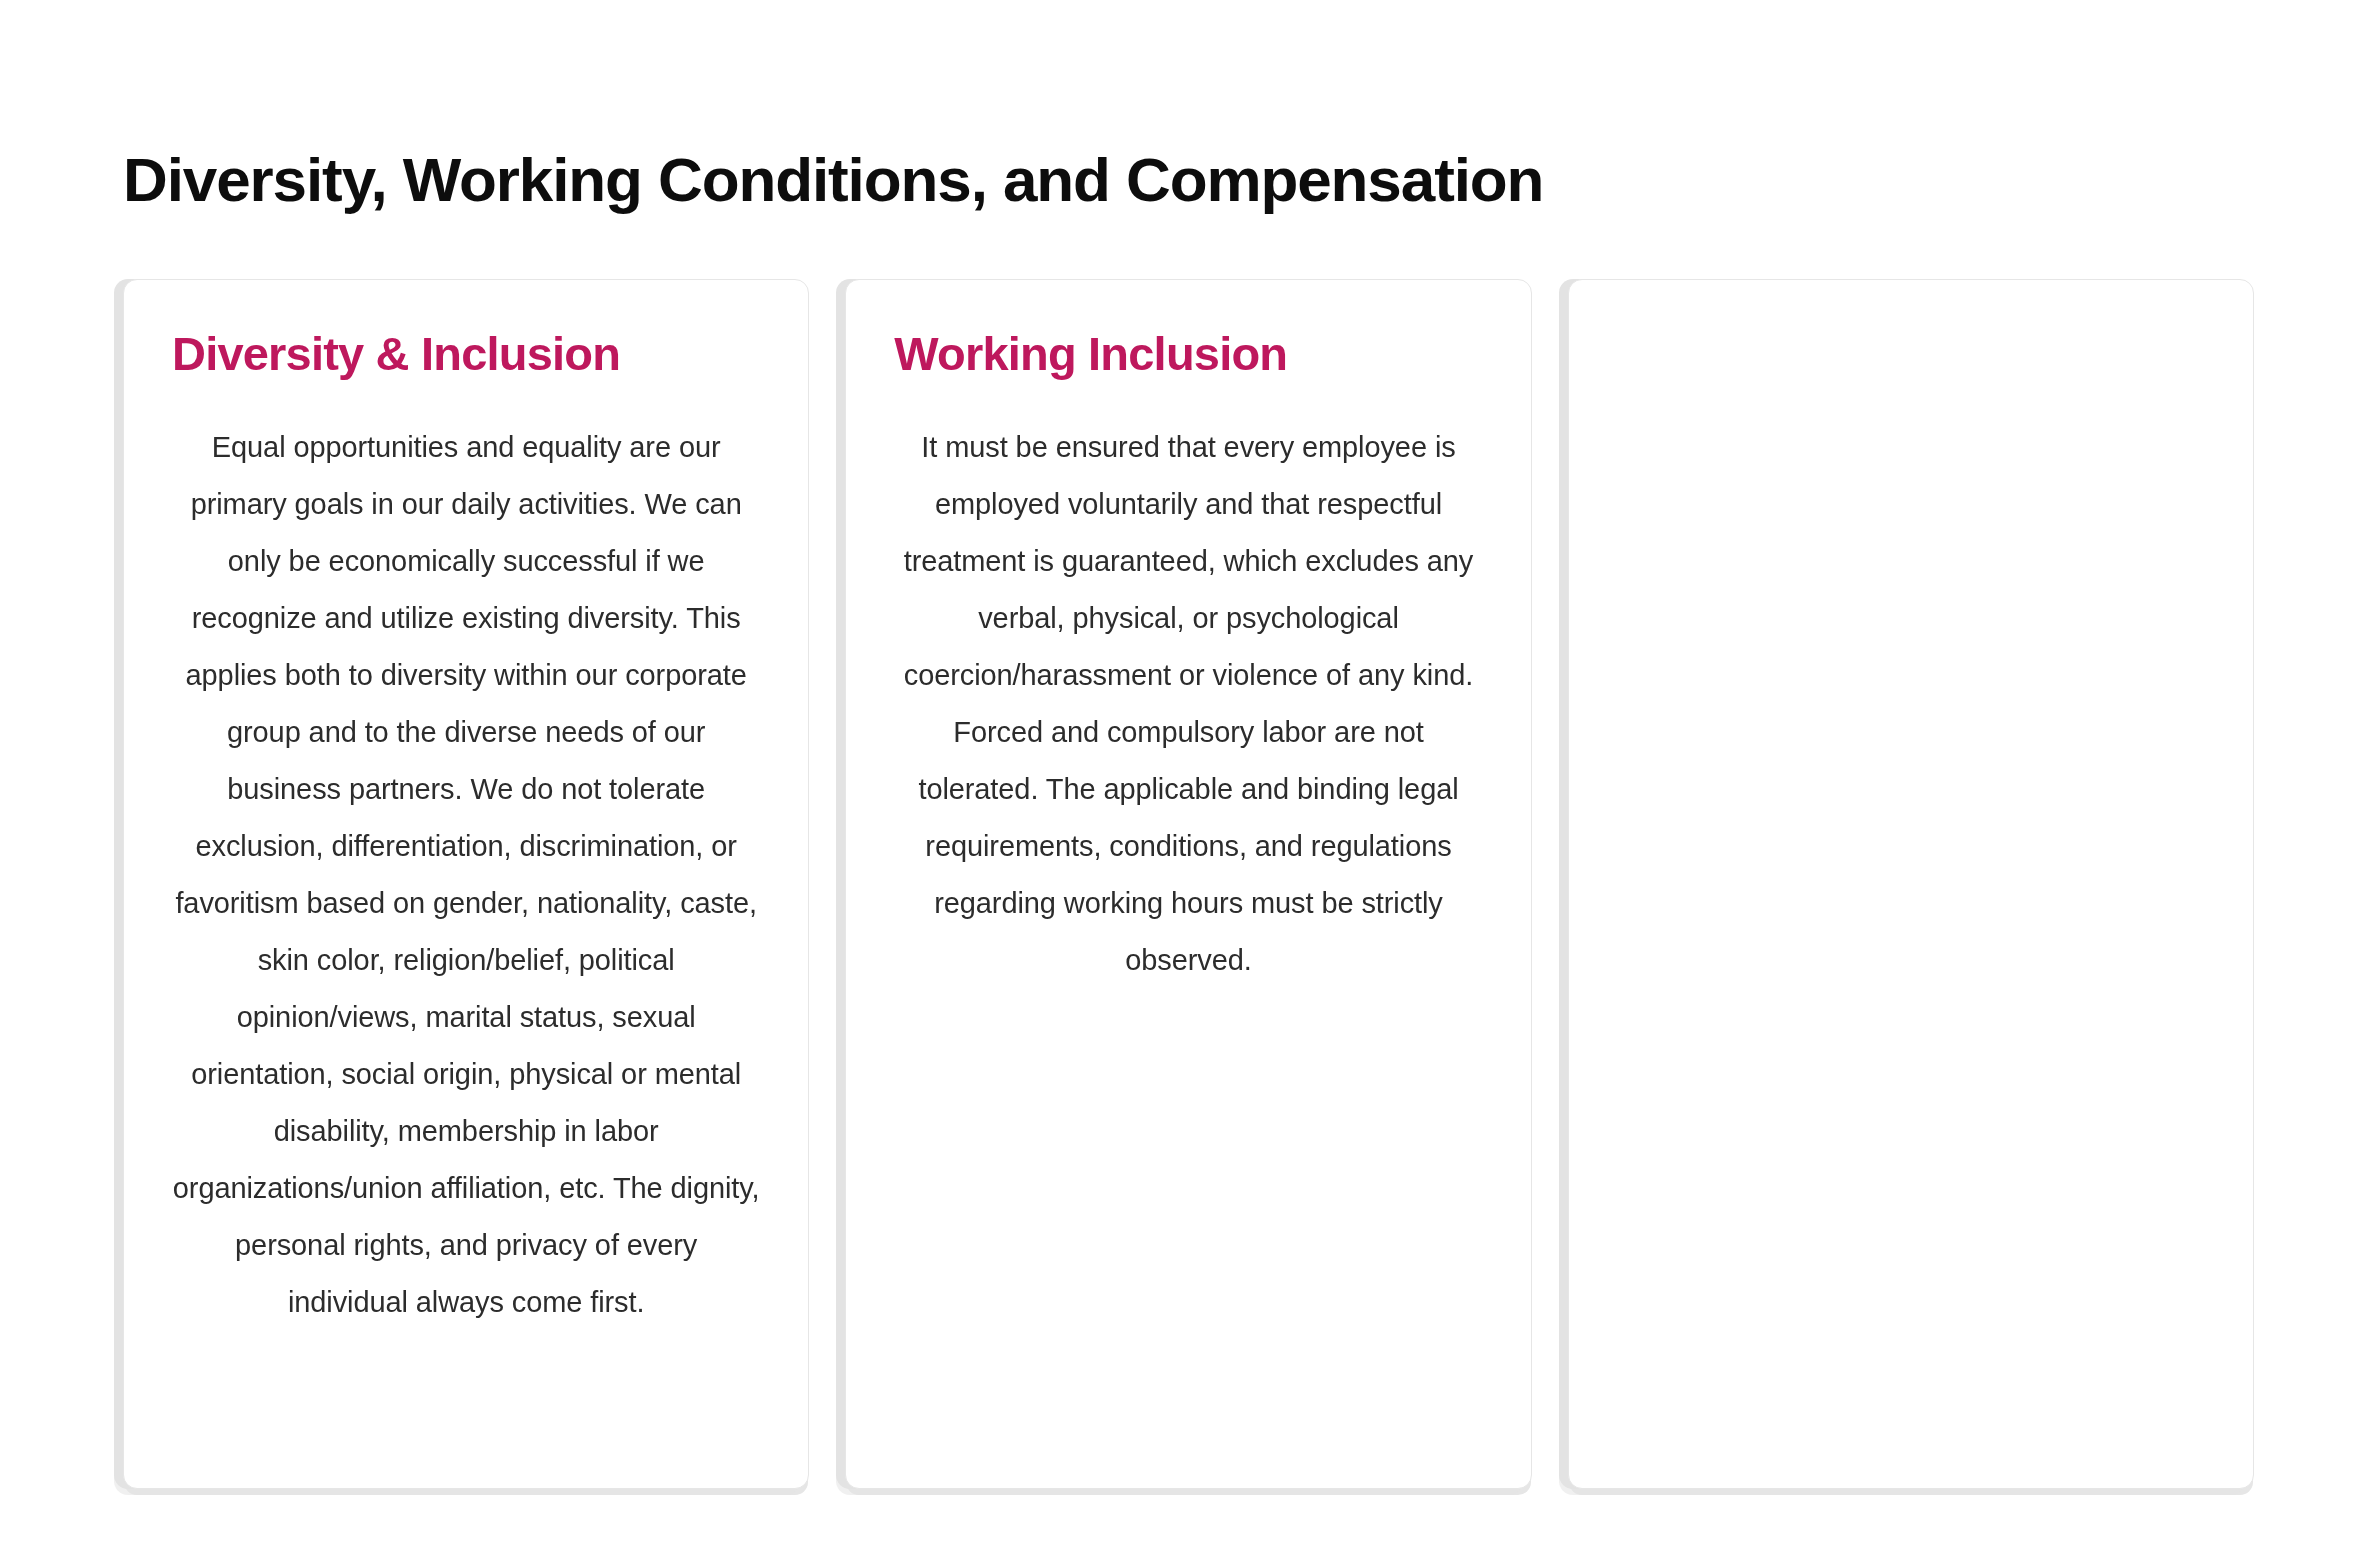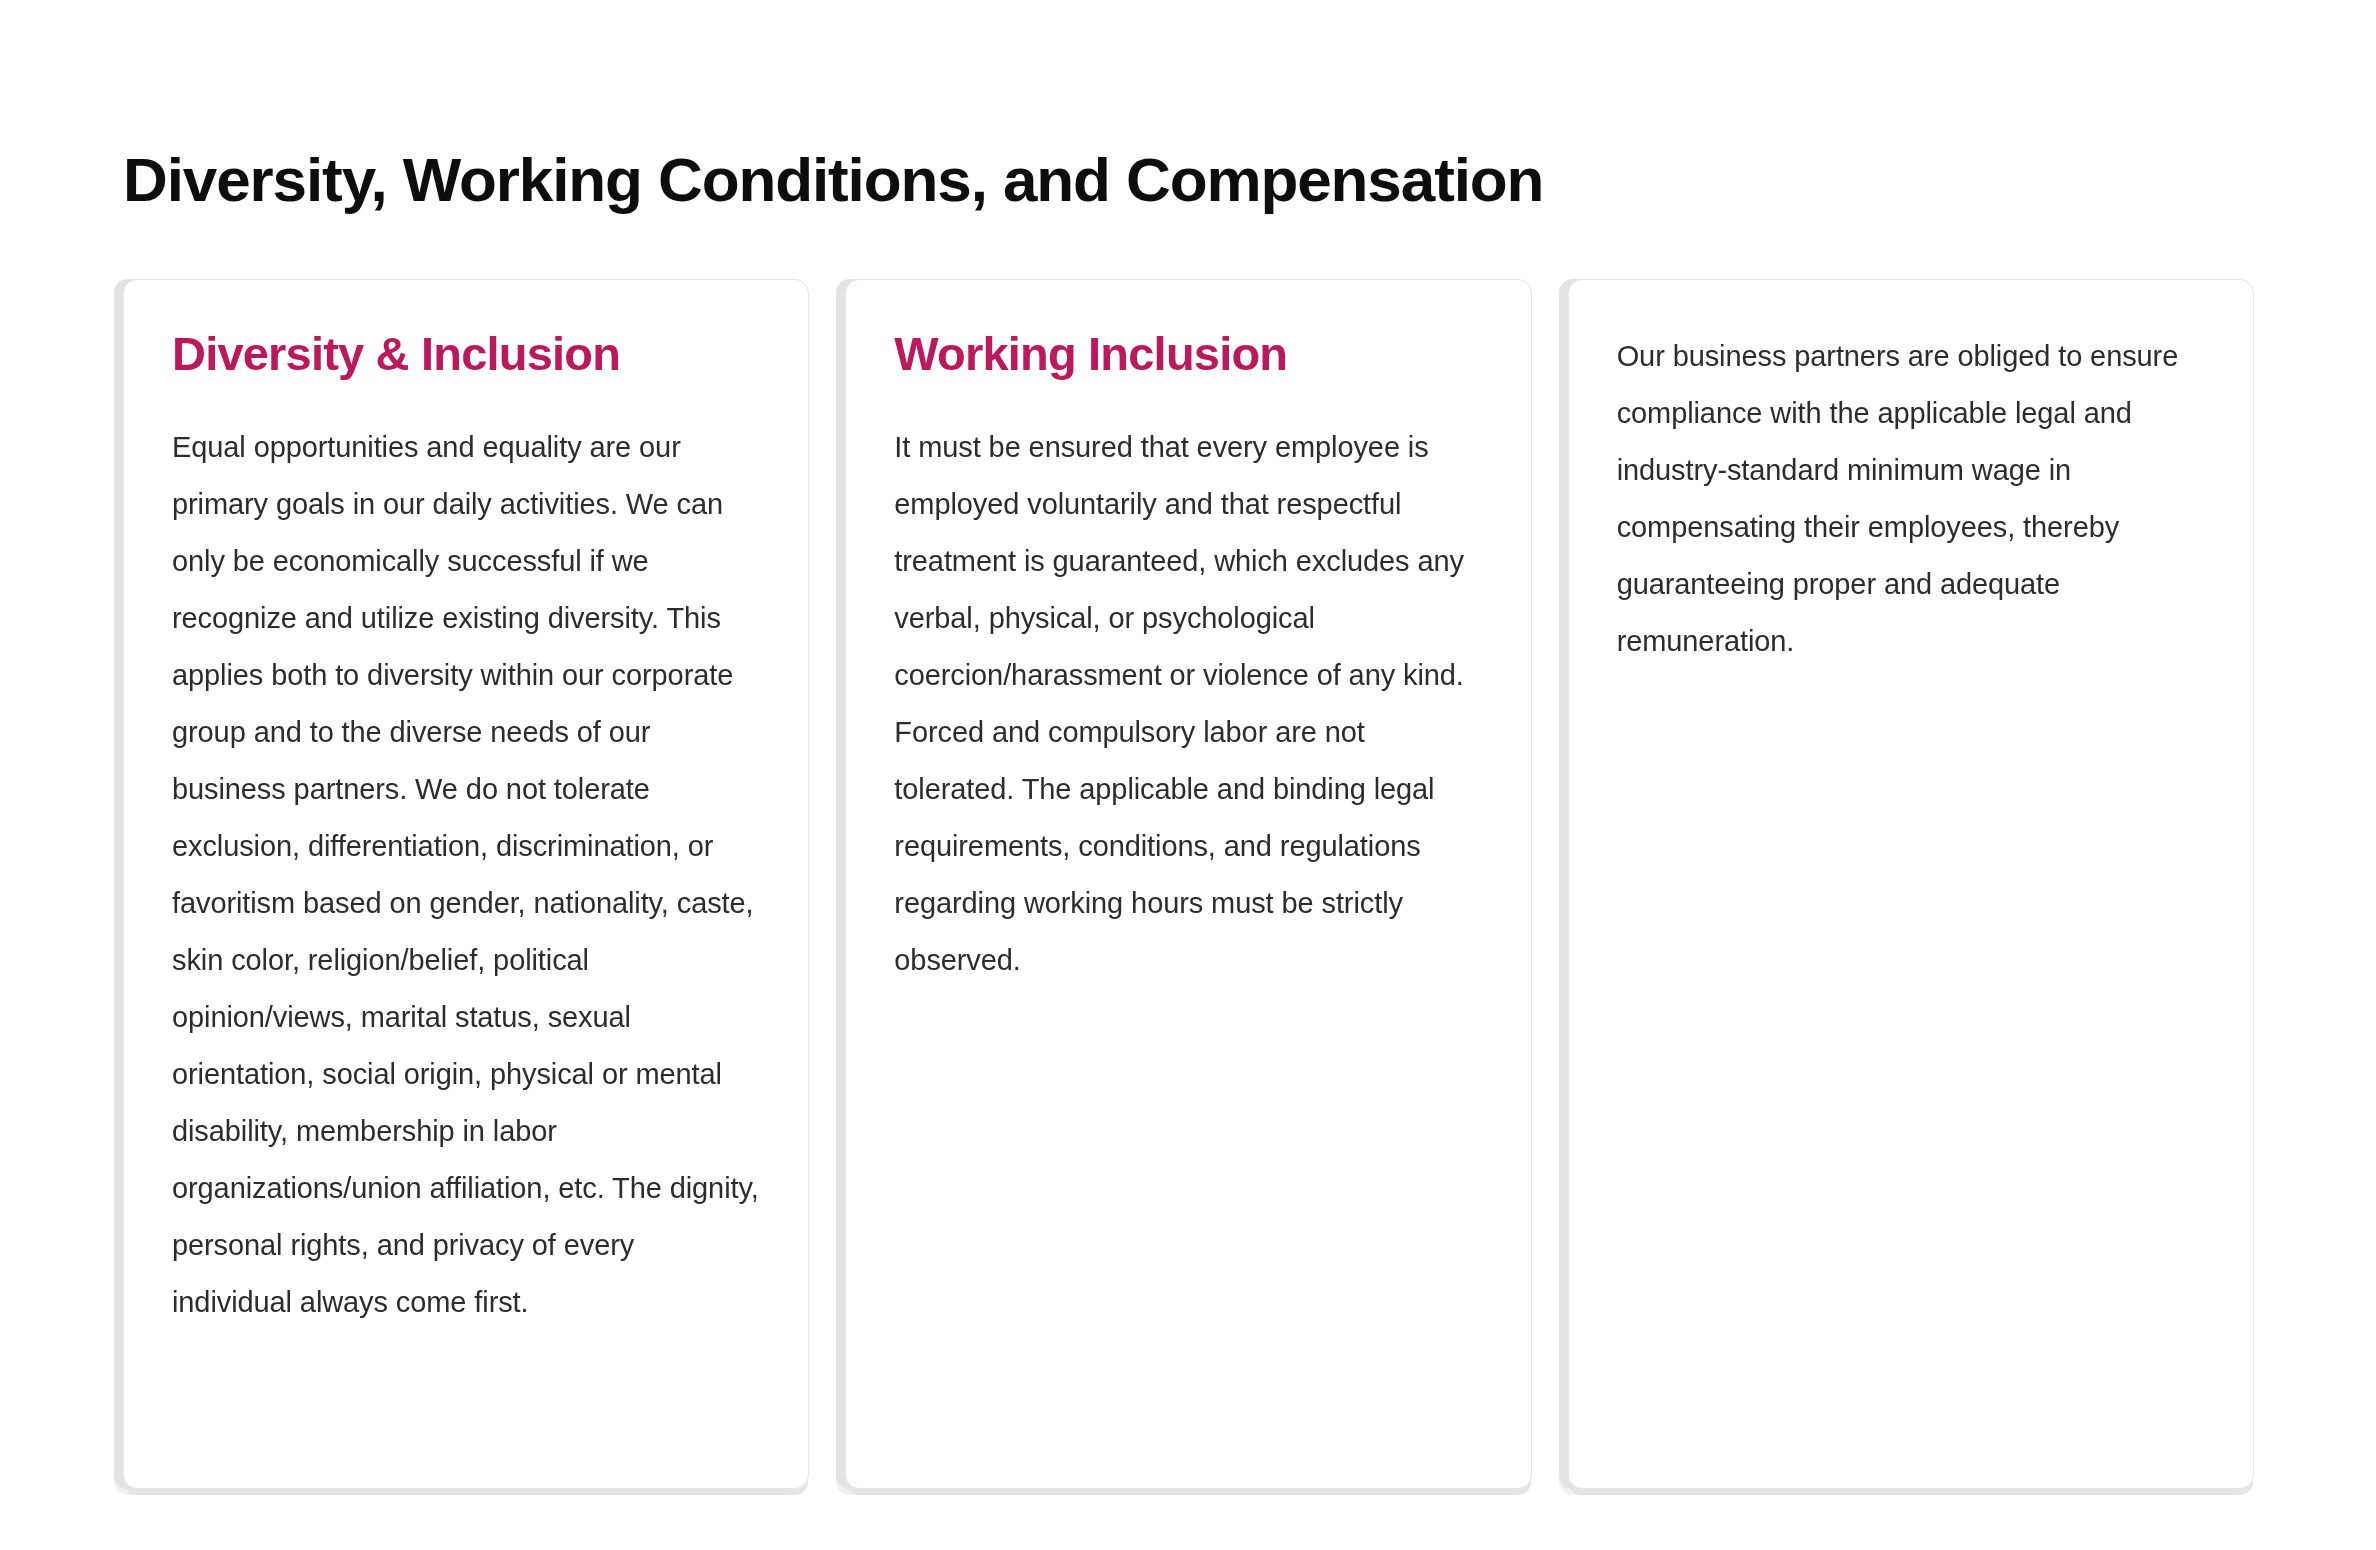"Our business partners are obliged" p.card-body { html: <p>Our business partners are obliged to ensure compliance with the applicable legal and industry-standard minimum wage in compensating their employees, thereby guaranteeing proper and adequate remuneration.</p> -> none }
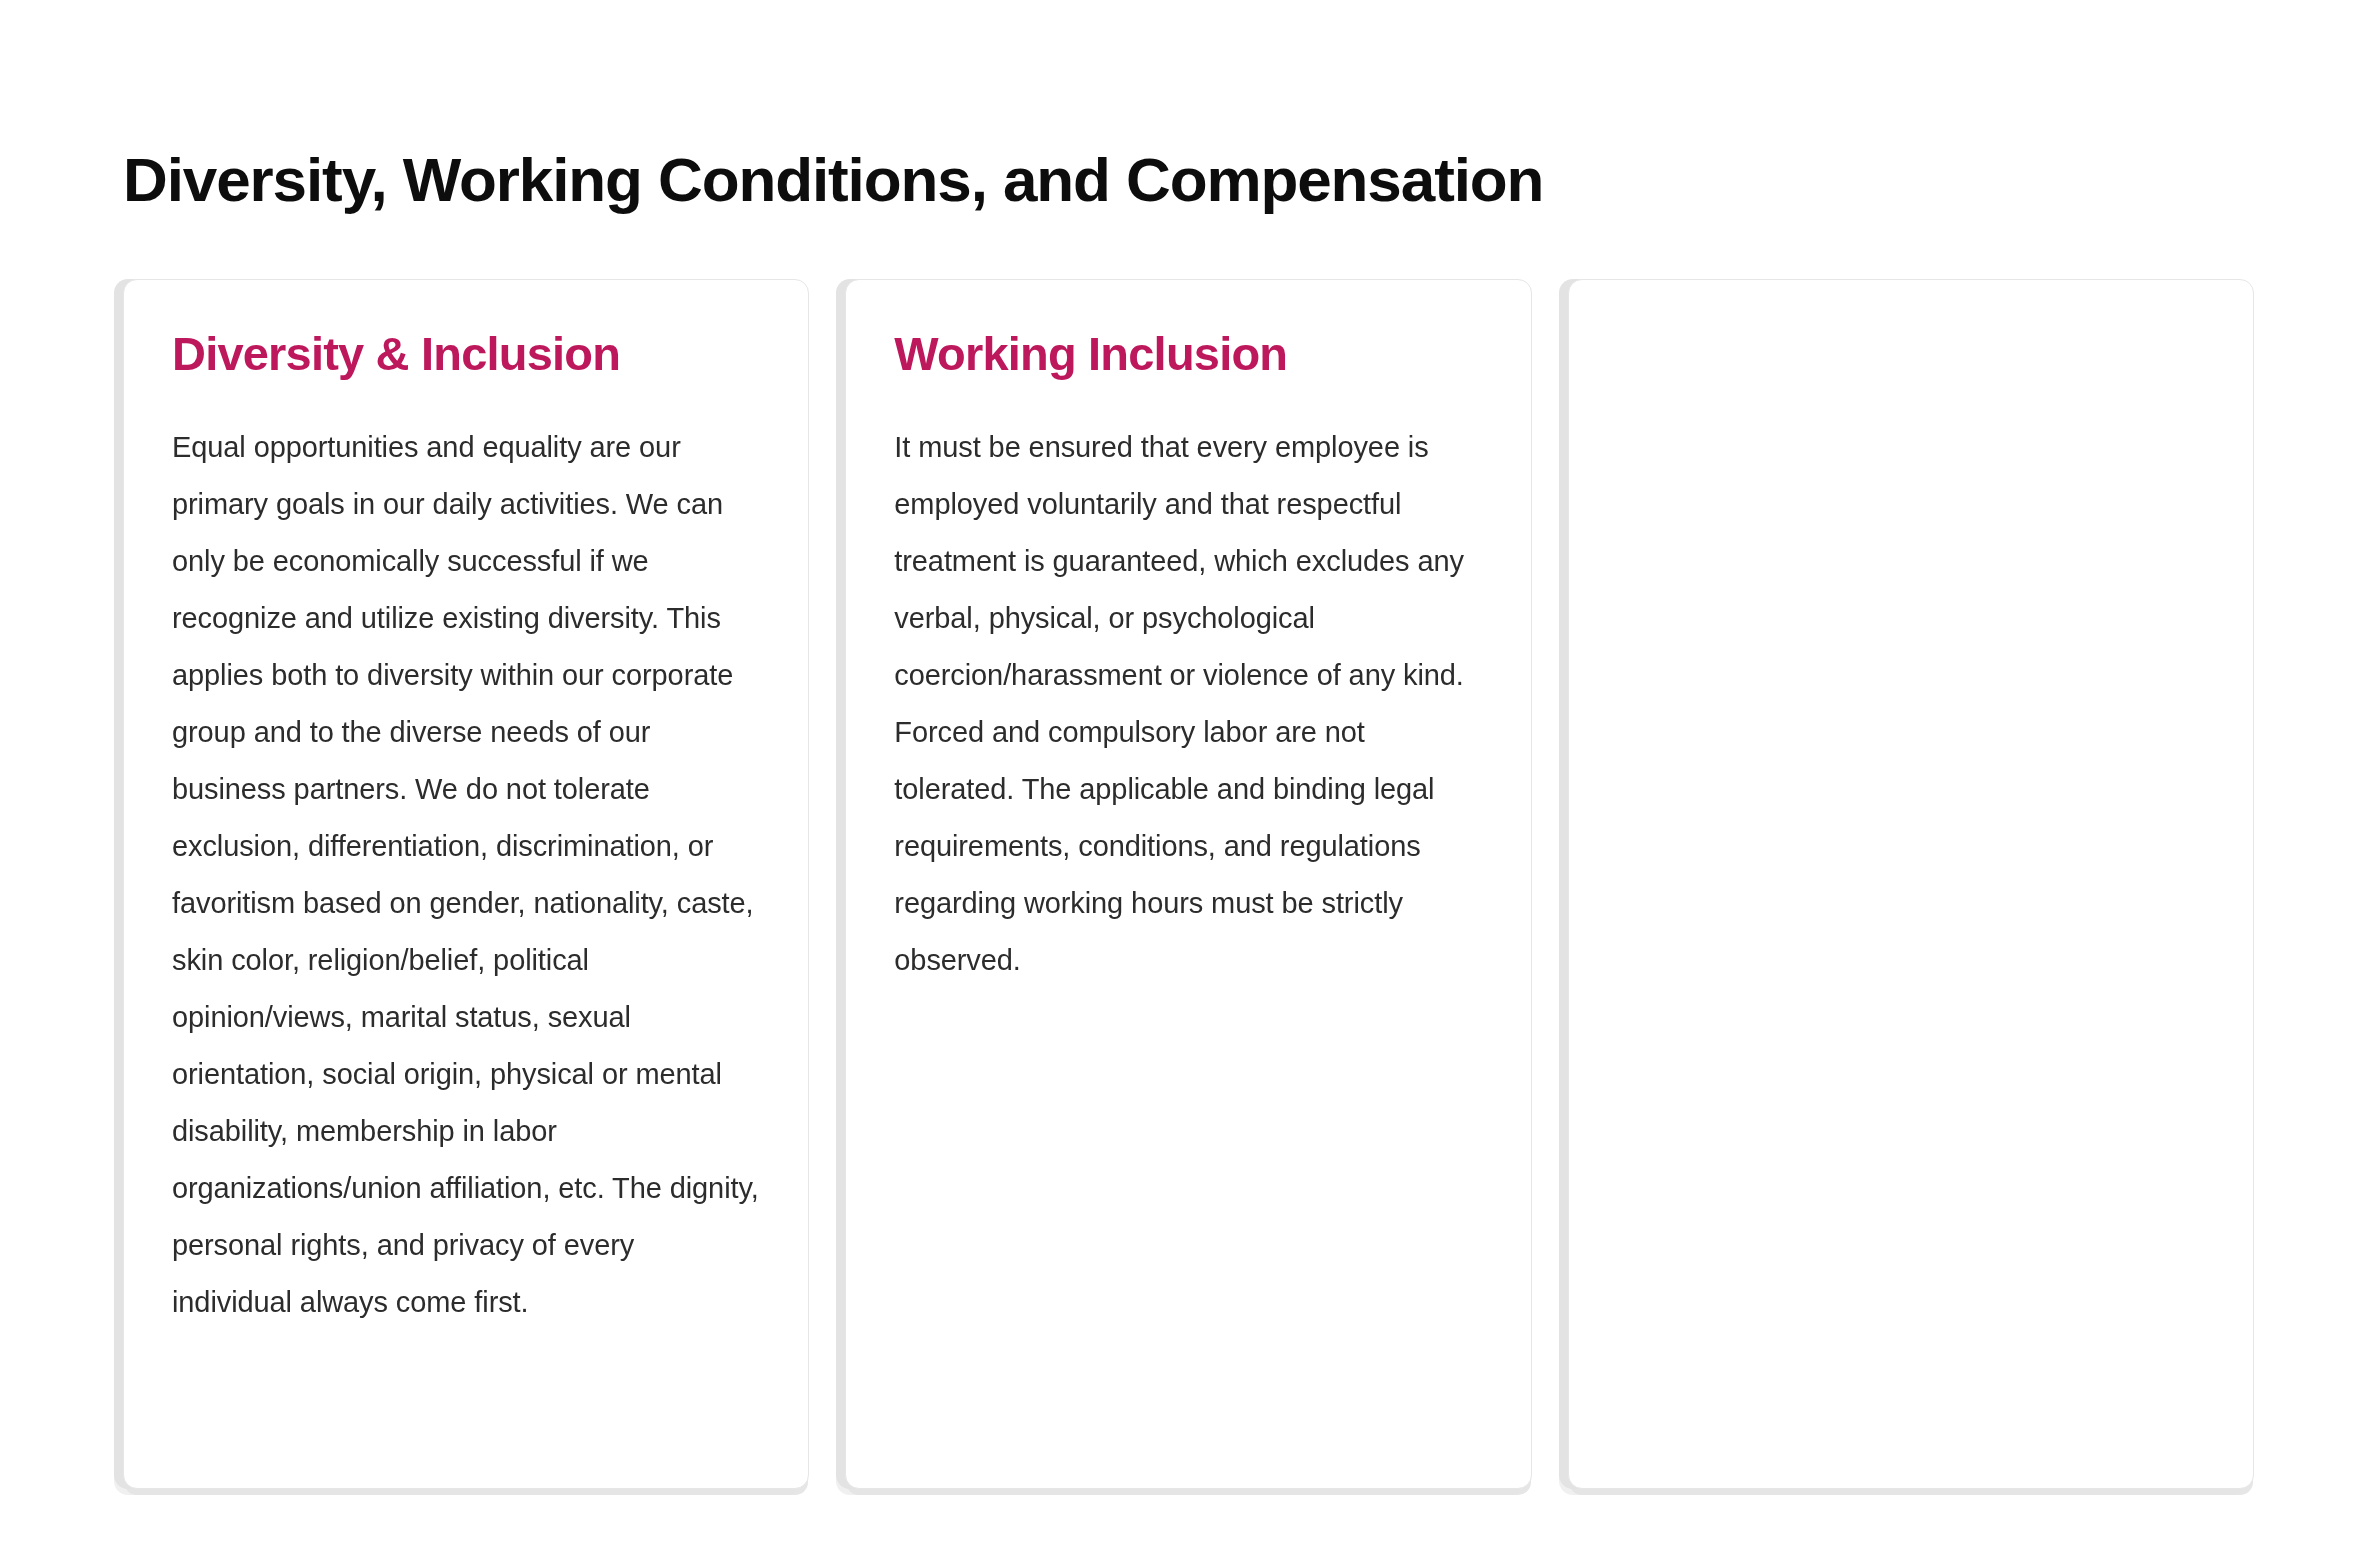"Equal opportunities and equality are" .card-body { text-align: none -> center }
